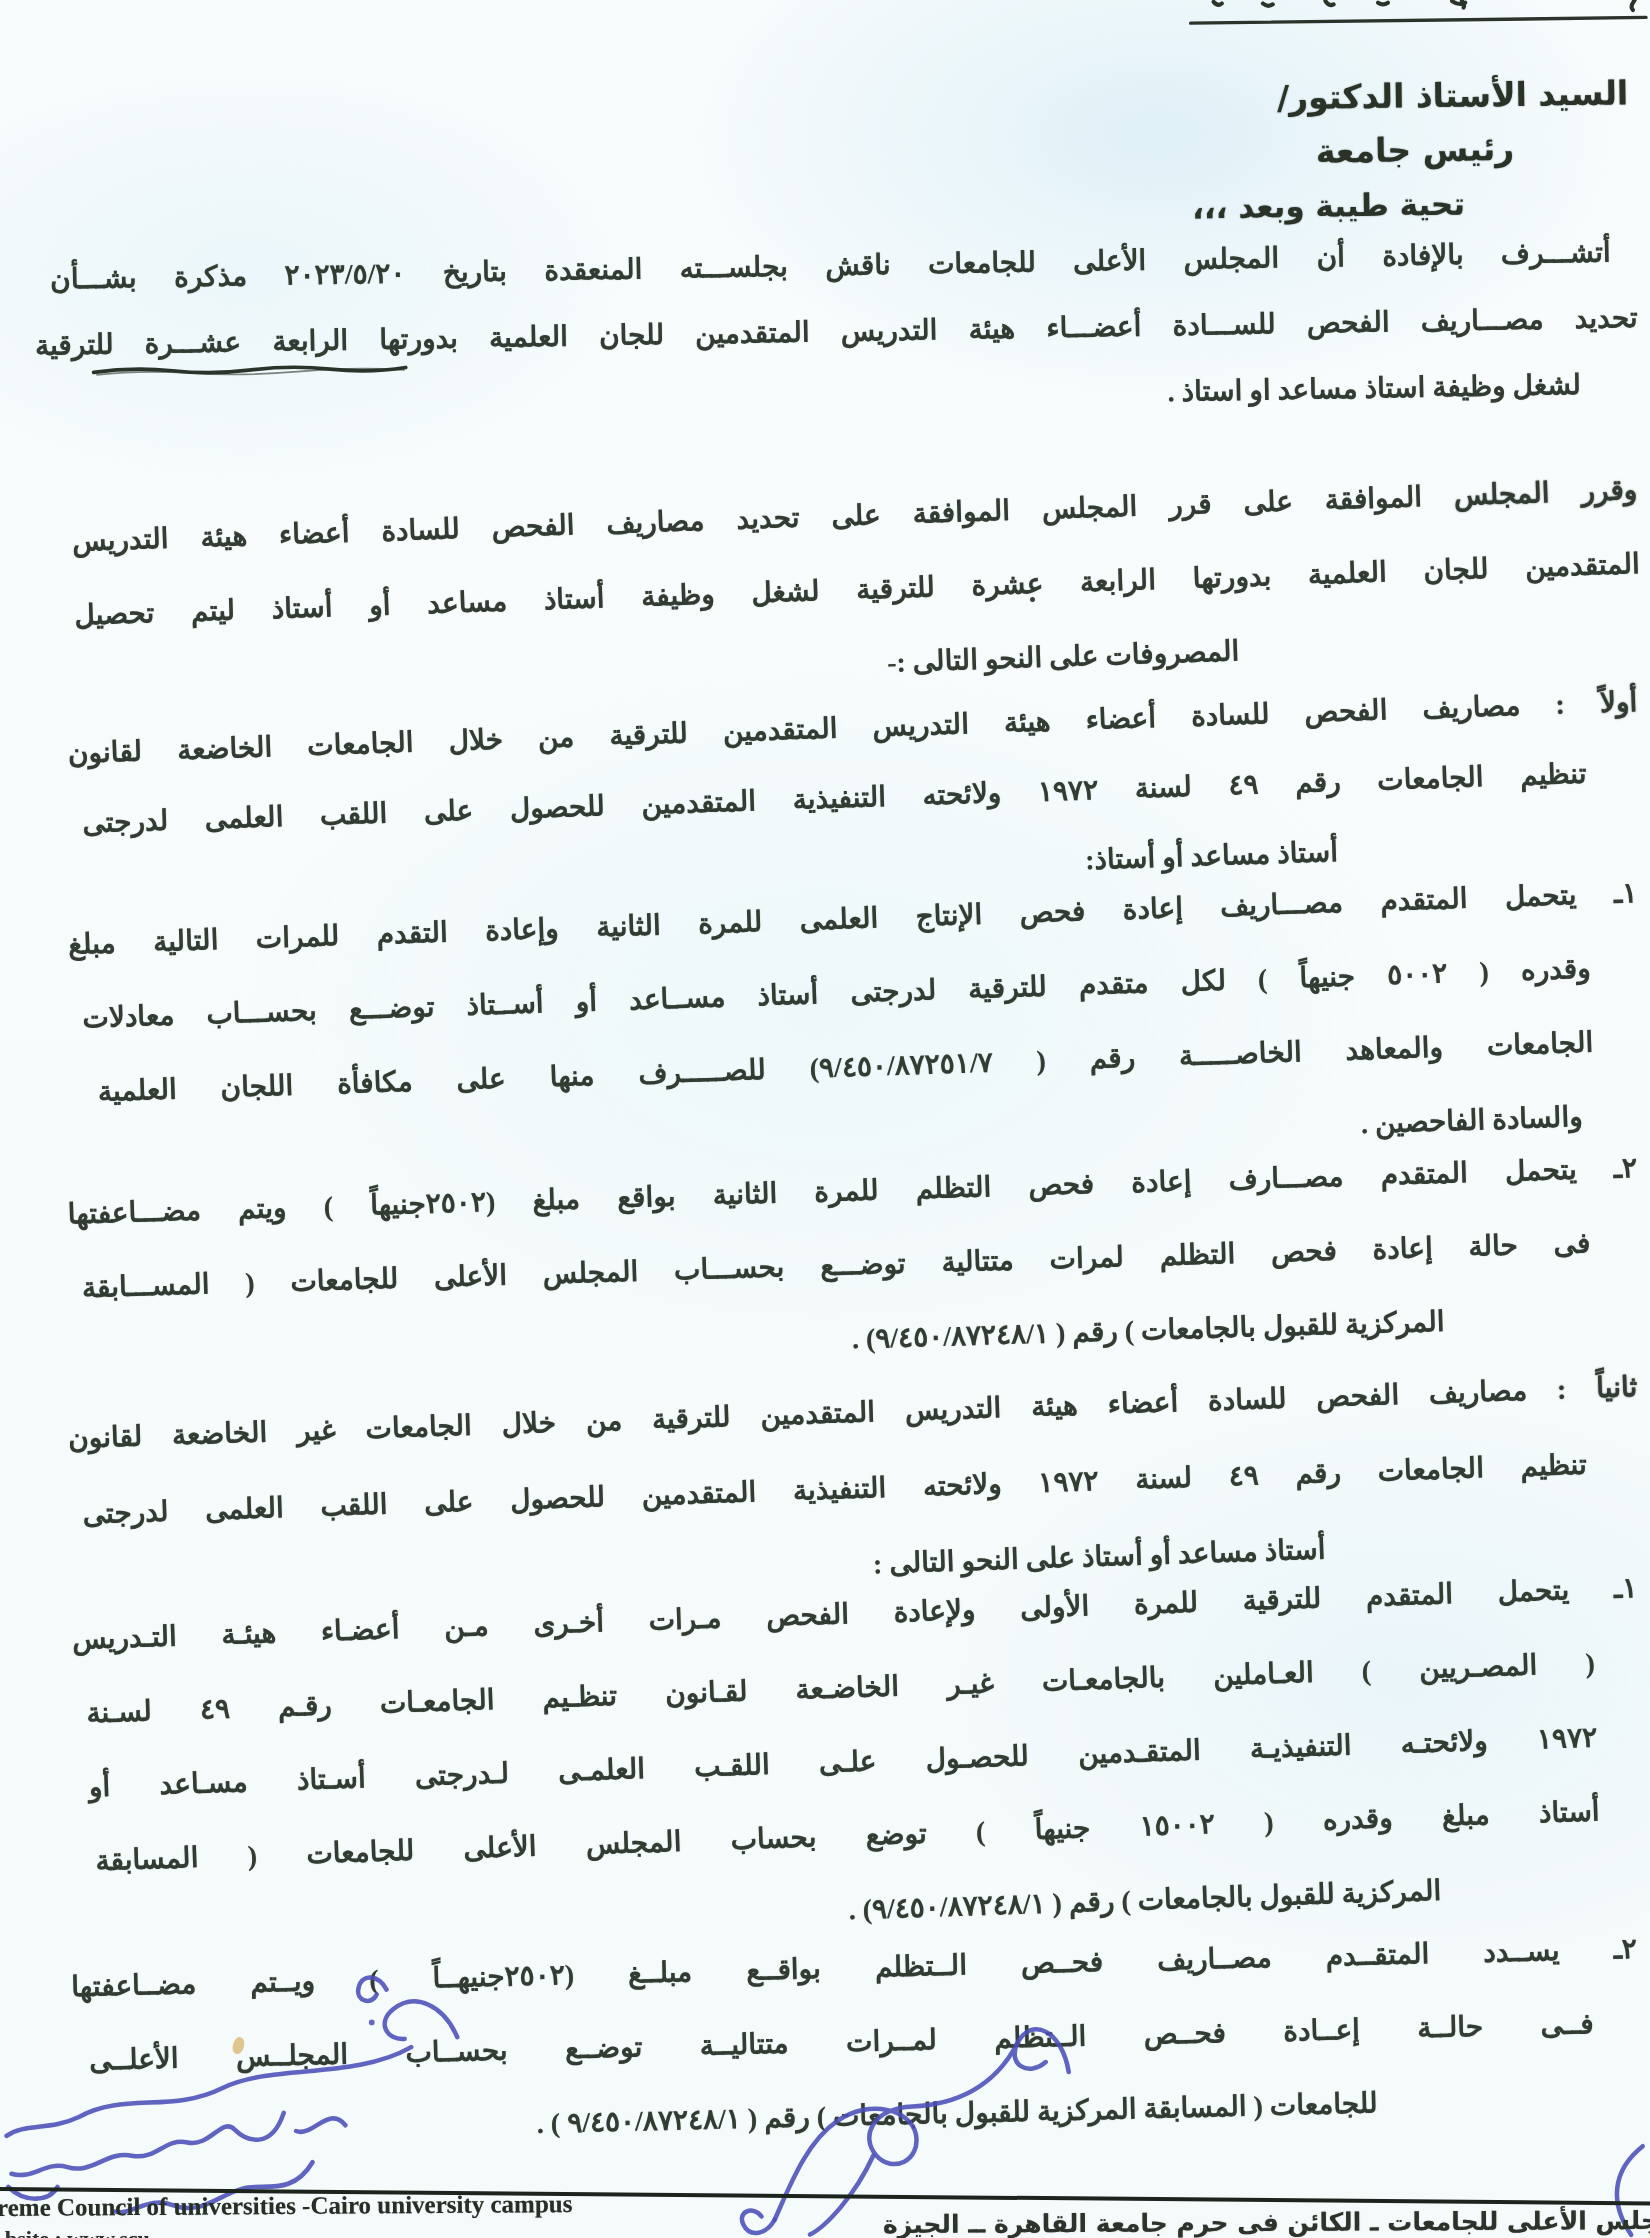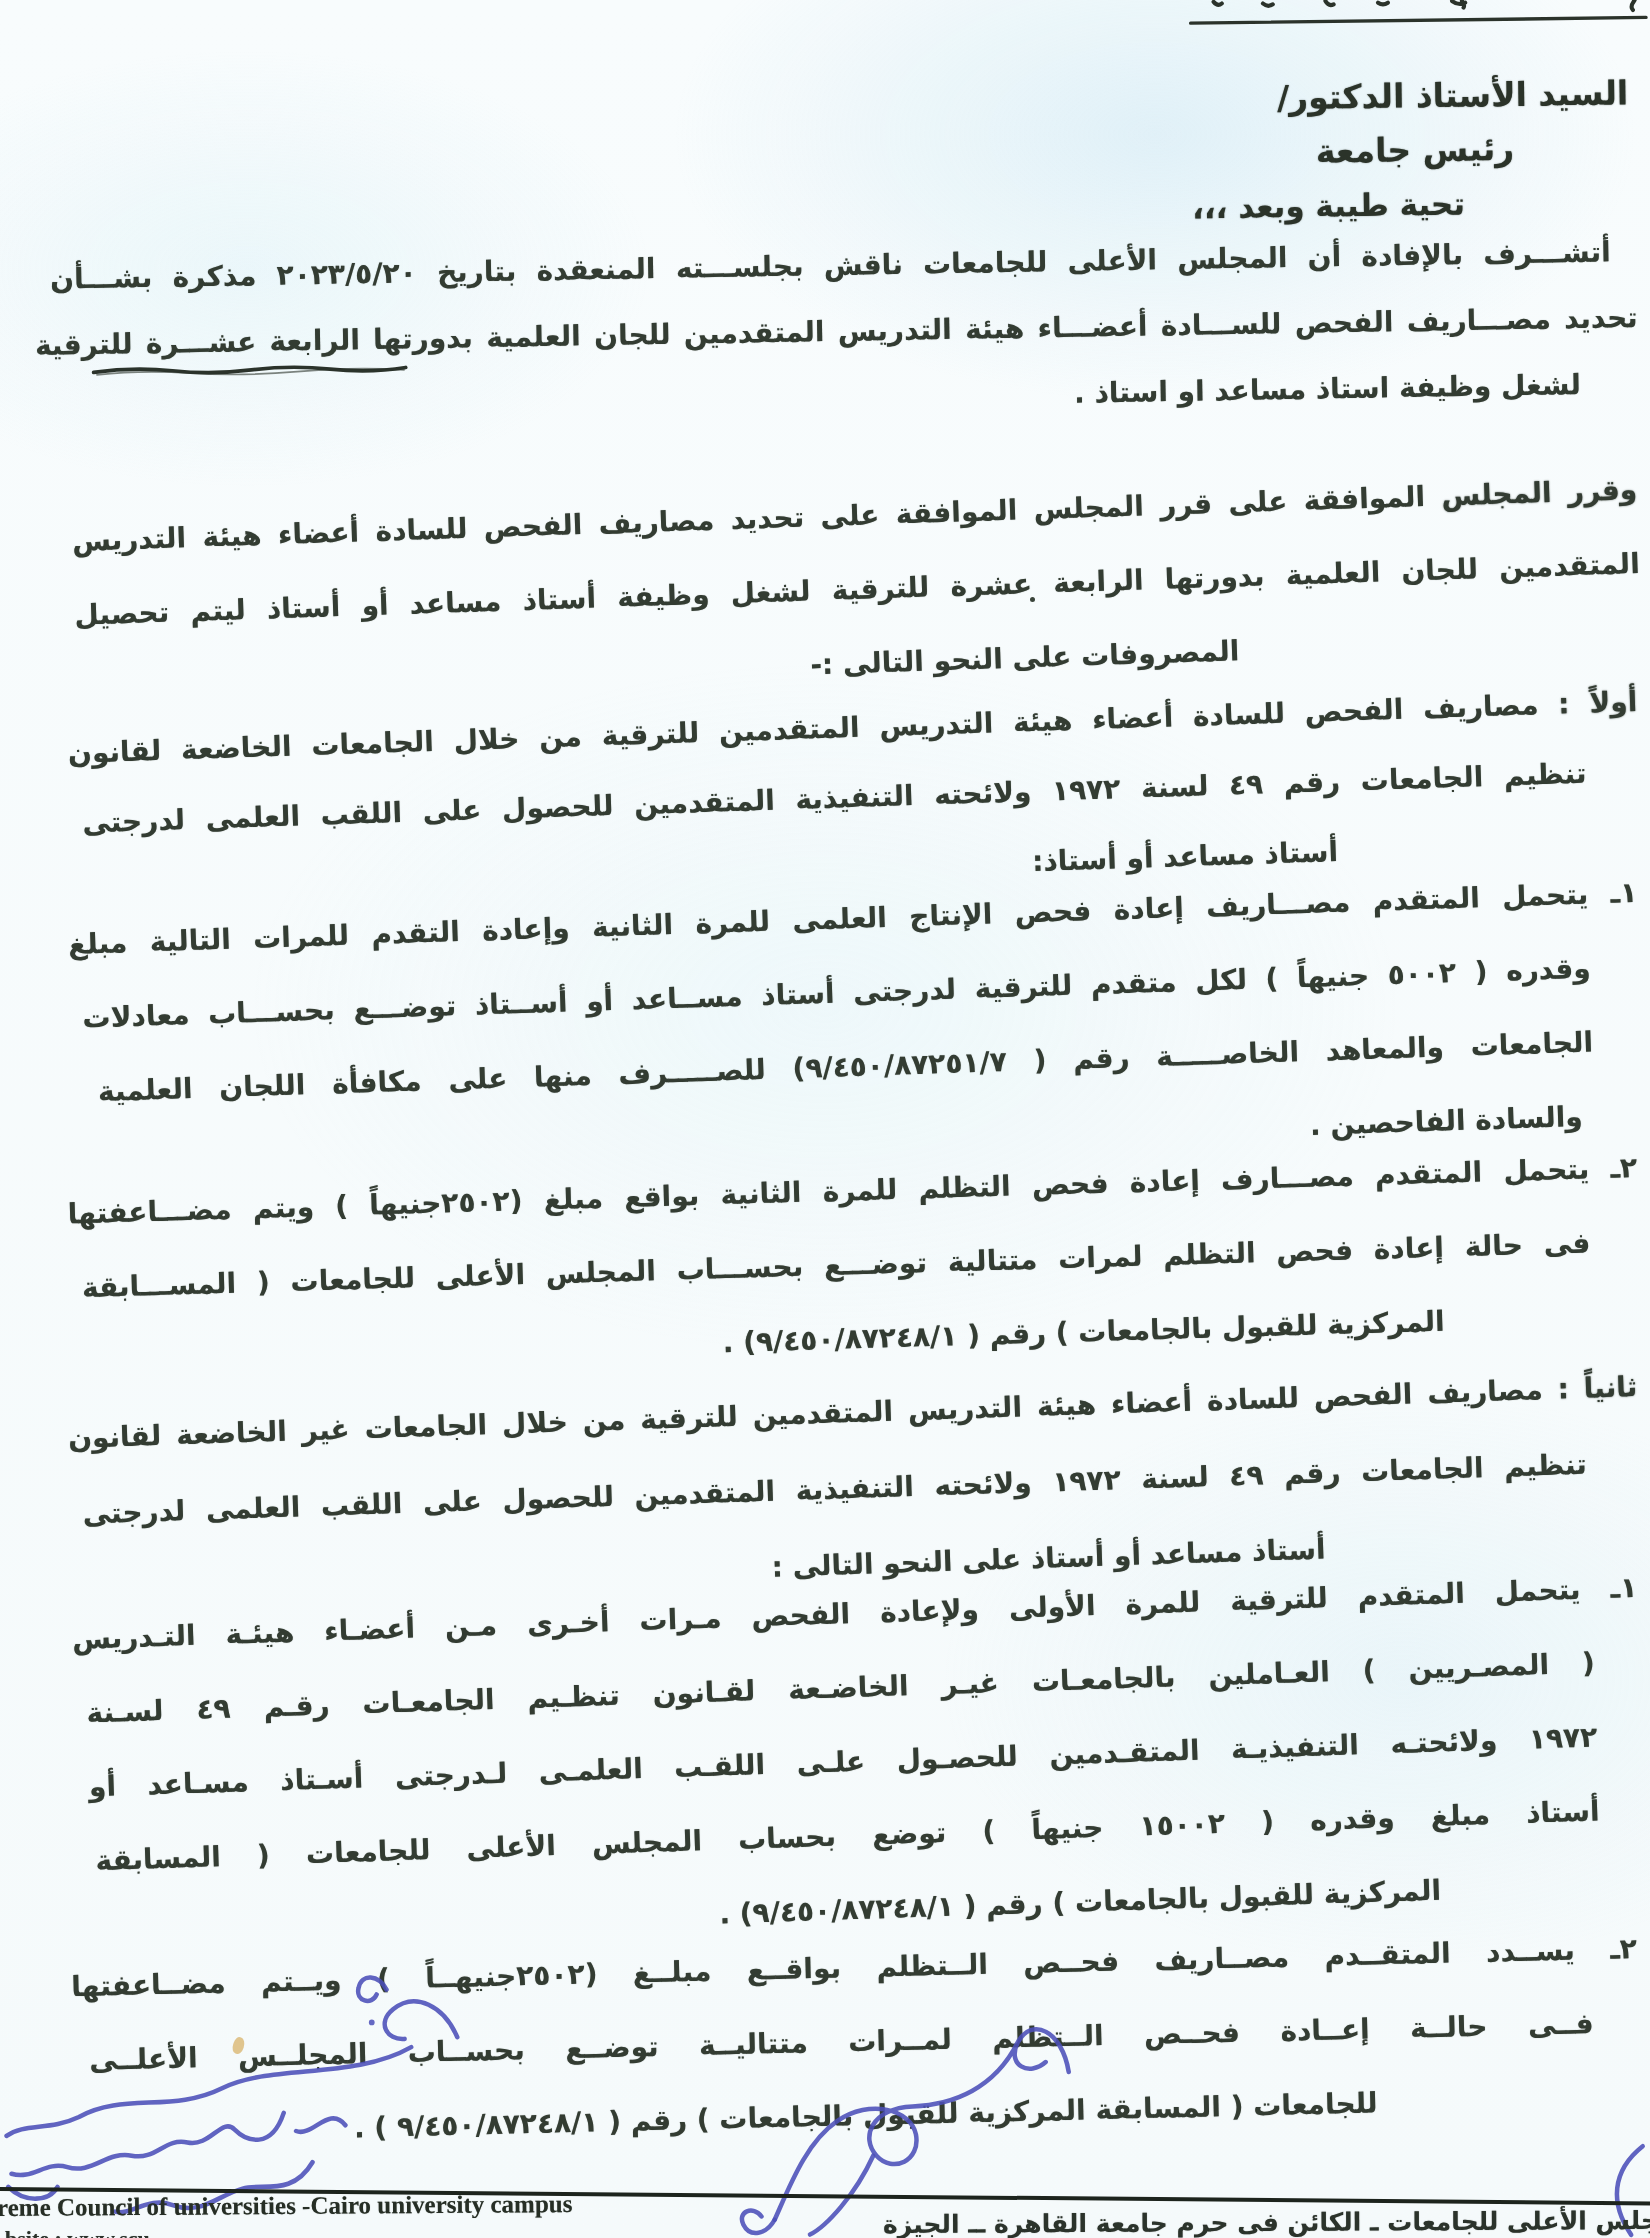"أتشـــرف بالإفادة أن المجلس الأعلى" #body-wrap { font-family: none -> Liberation Serif, serif }
